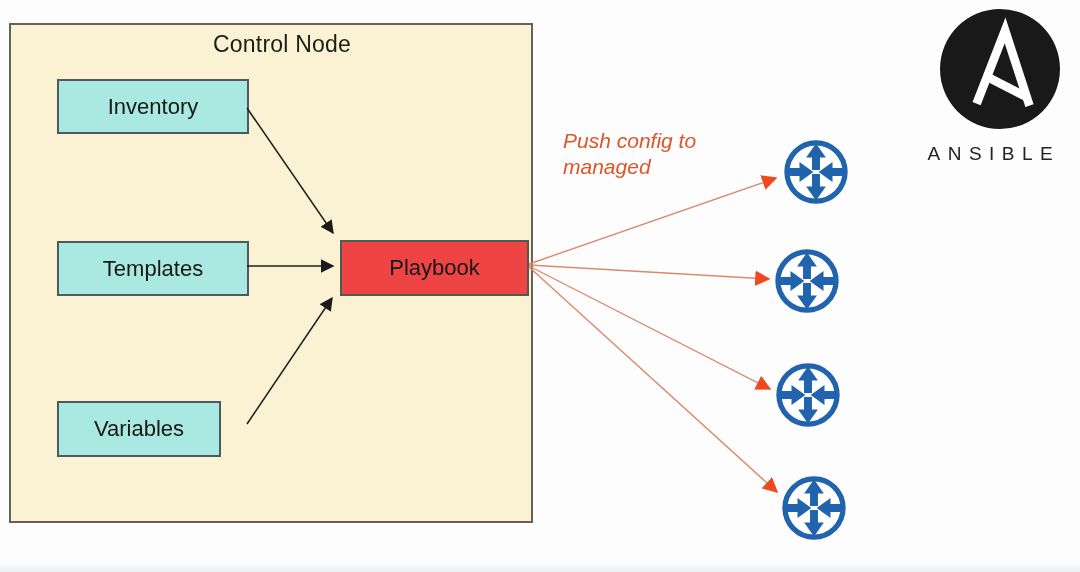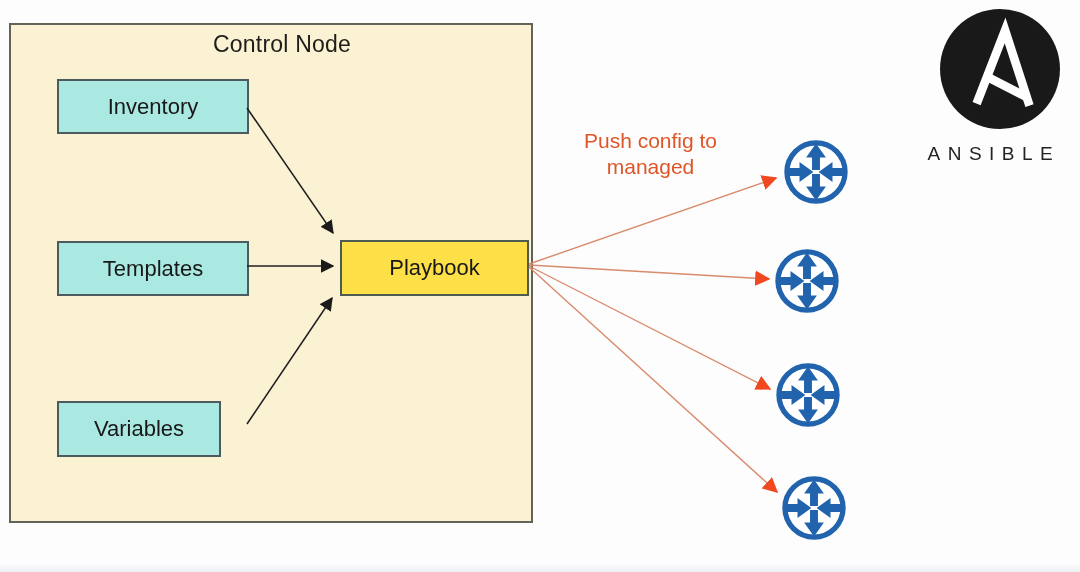"Push config to" .push-label { font-style: none -> italic; text-align: center -> none }
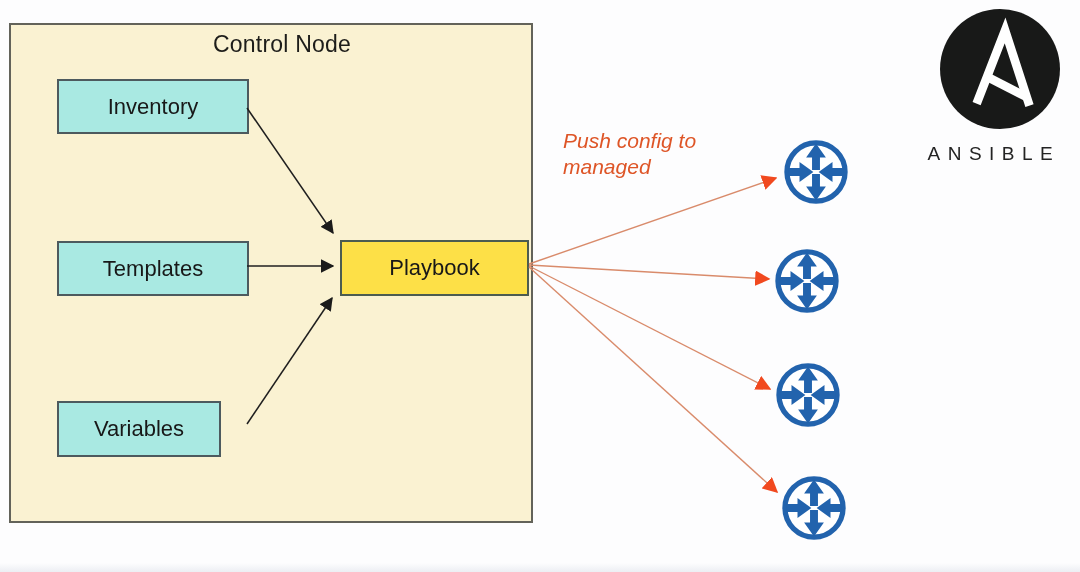"Playbook" .nbox.green { background: #fde047 -> #ef4444 }
